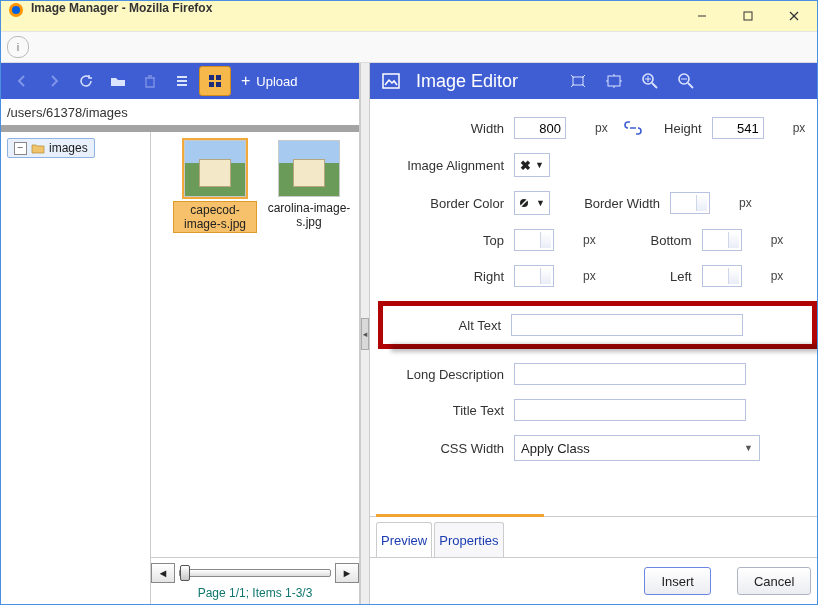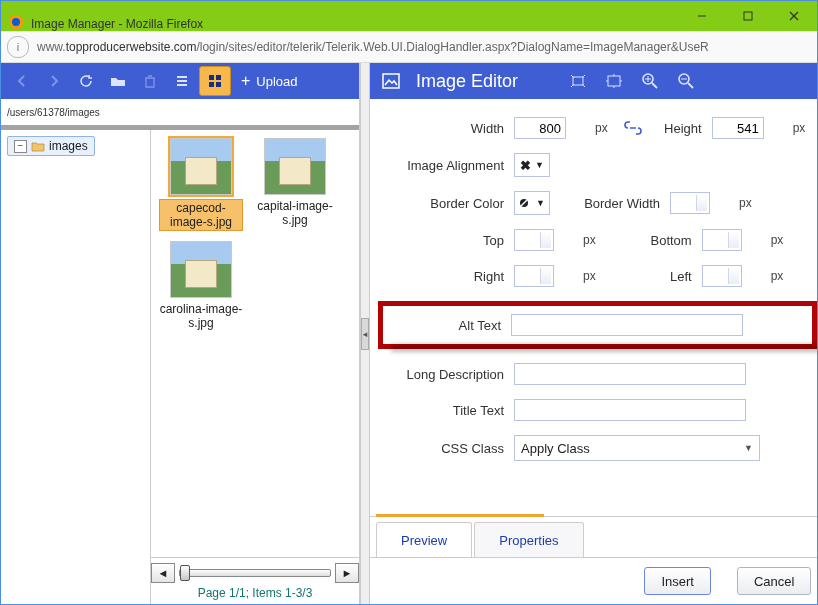"Image Manager - Mozilla Firefox" .titlebar { align-items: flex-end -> flex-start; background: #84cc16 -> #fef9c3; font-weight: none -> bold }
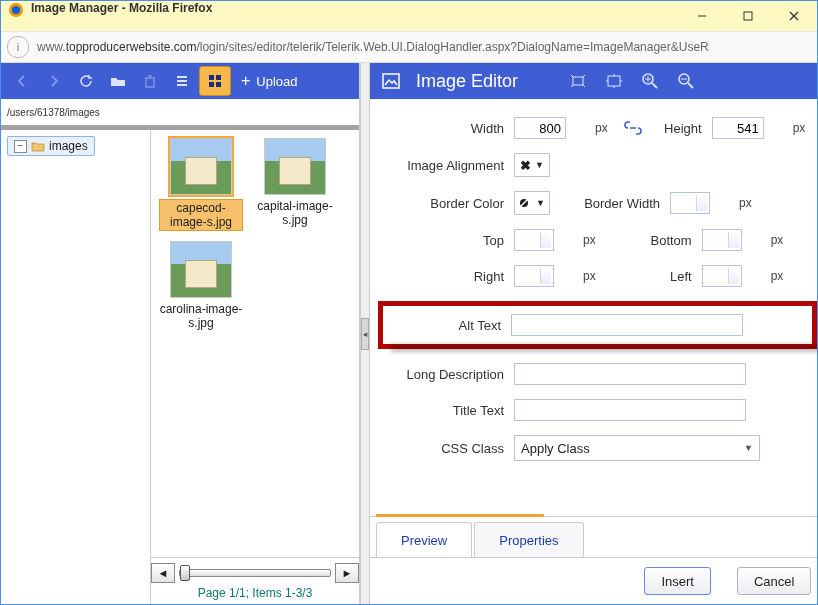"www.topproducerwebsite.com/login/sites/e" span.url { html: <span> <span>www.</span><span>topproducerwebsite.com</span><span>/login/sites/editor/telerik/Telerik.Web.UI.DialogHandler.aspx?DialogName=ImageManager&amp;UseR</span> </span> -> none }
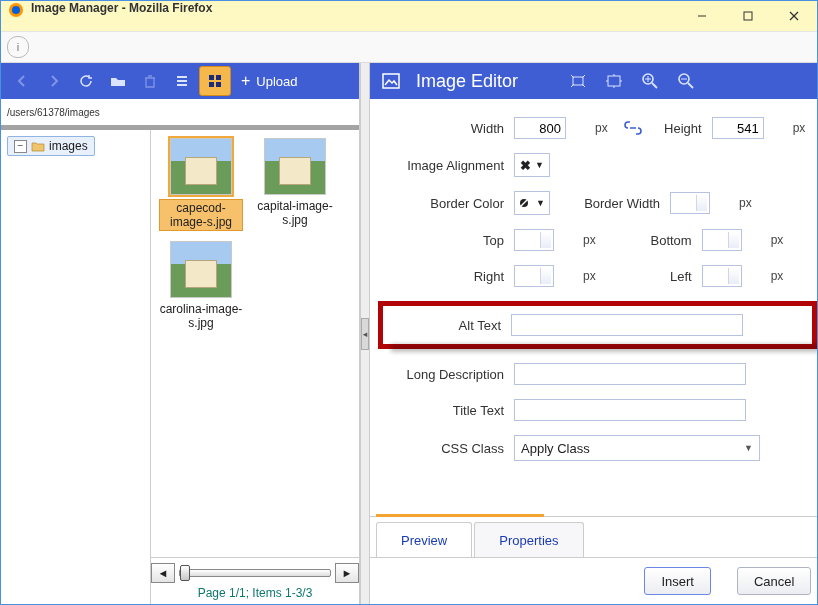"/users/61378/images" .pathbar { border-bottom: 5px solid #a3a3a3 -> 7px solid #a3a3a3; font-size: 10px -> 13px }
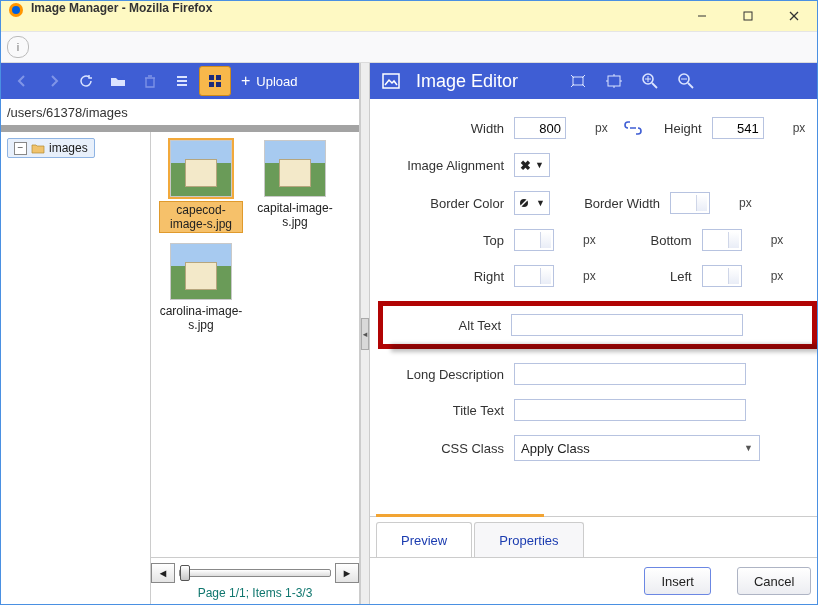"capital-image-s.jpg" div.thumb { html: <div> <div></div> <div>capital-image-s.jpg</div> </div> -> none }
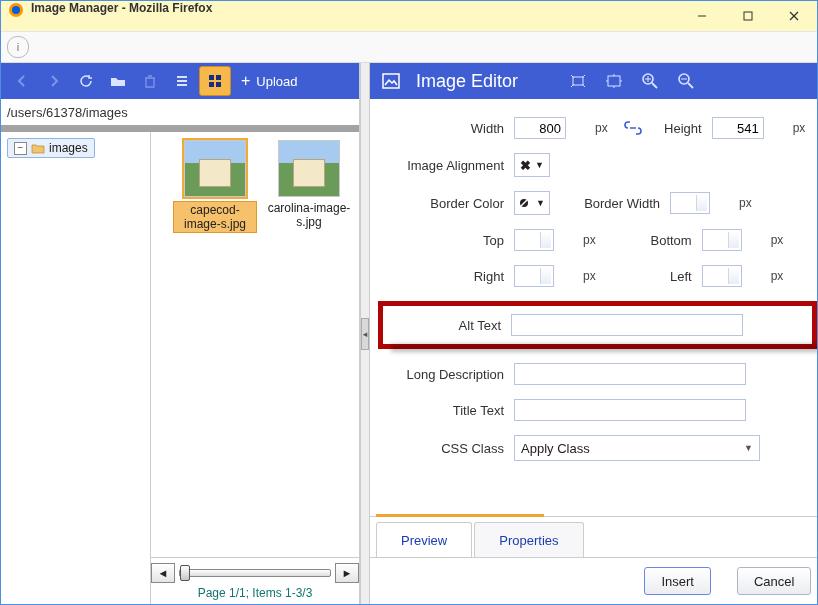"CSS Class" span.lab { text: Class -> Width }
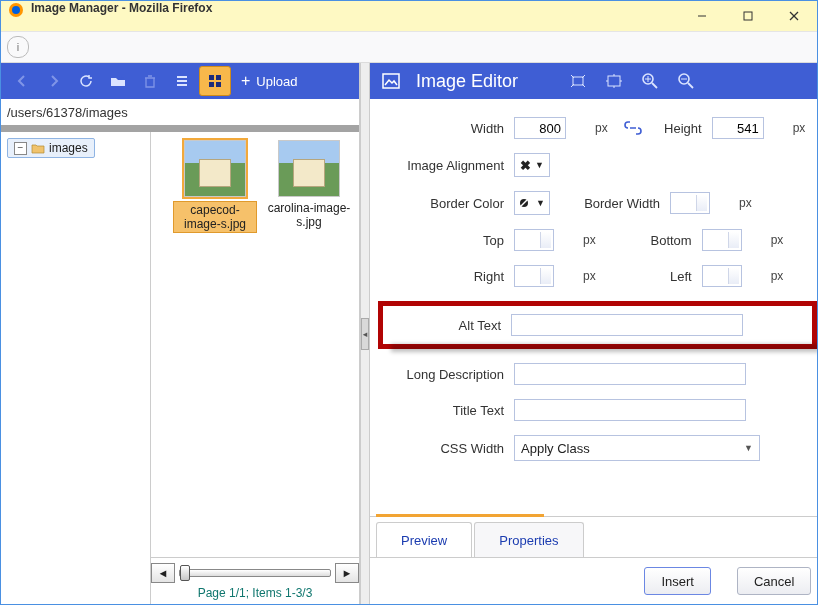"Preview" .tab { padding: 0 24px -> 0 4px }
